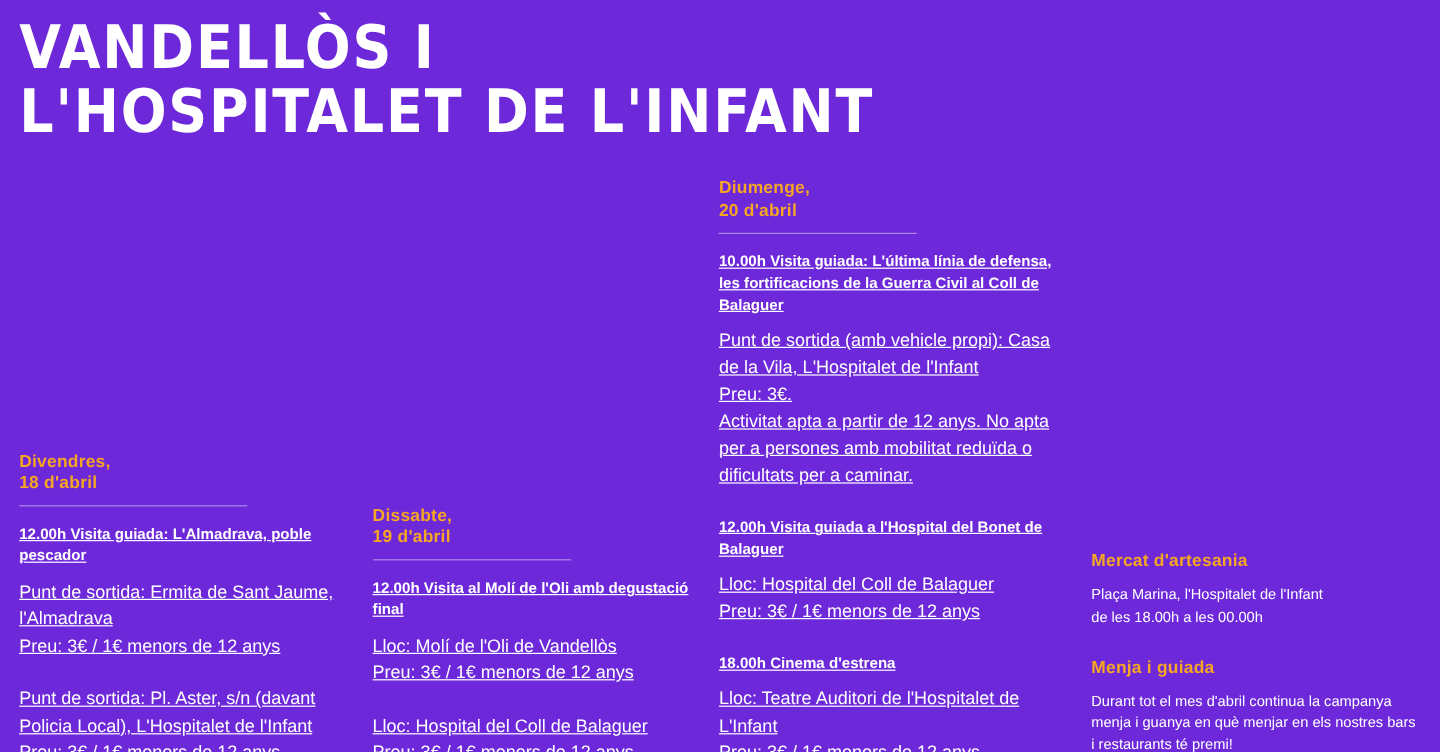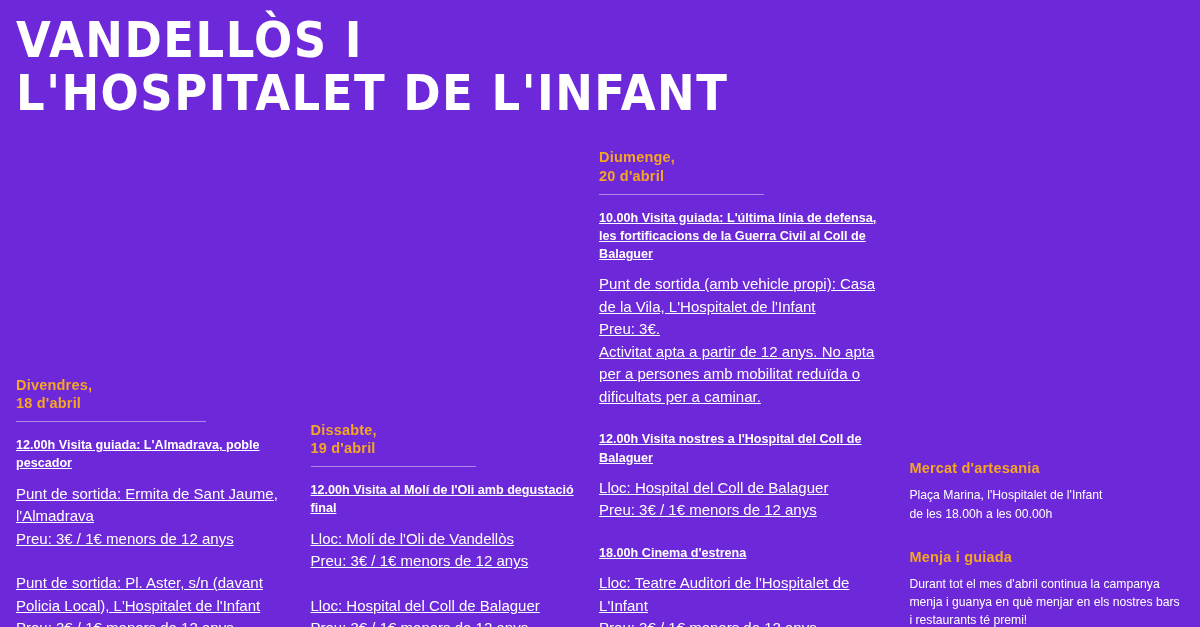"12.00h Visita nostres a l'Hospital" div.headline { text: nostres a l'Hospital del  Coll -> guiada a l'Hospital del  Bonet }
